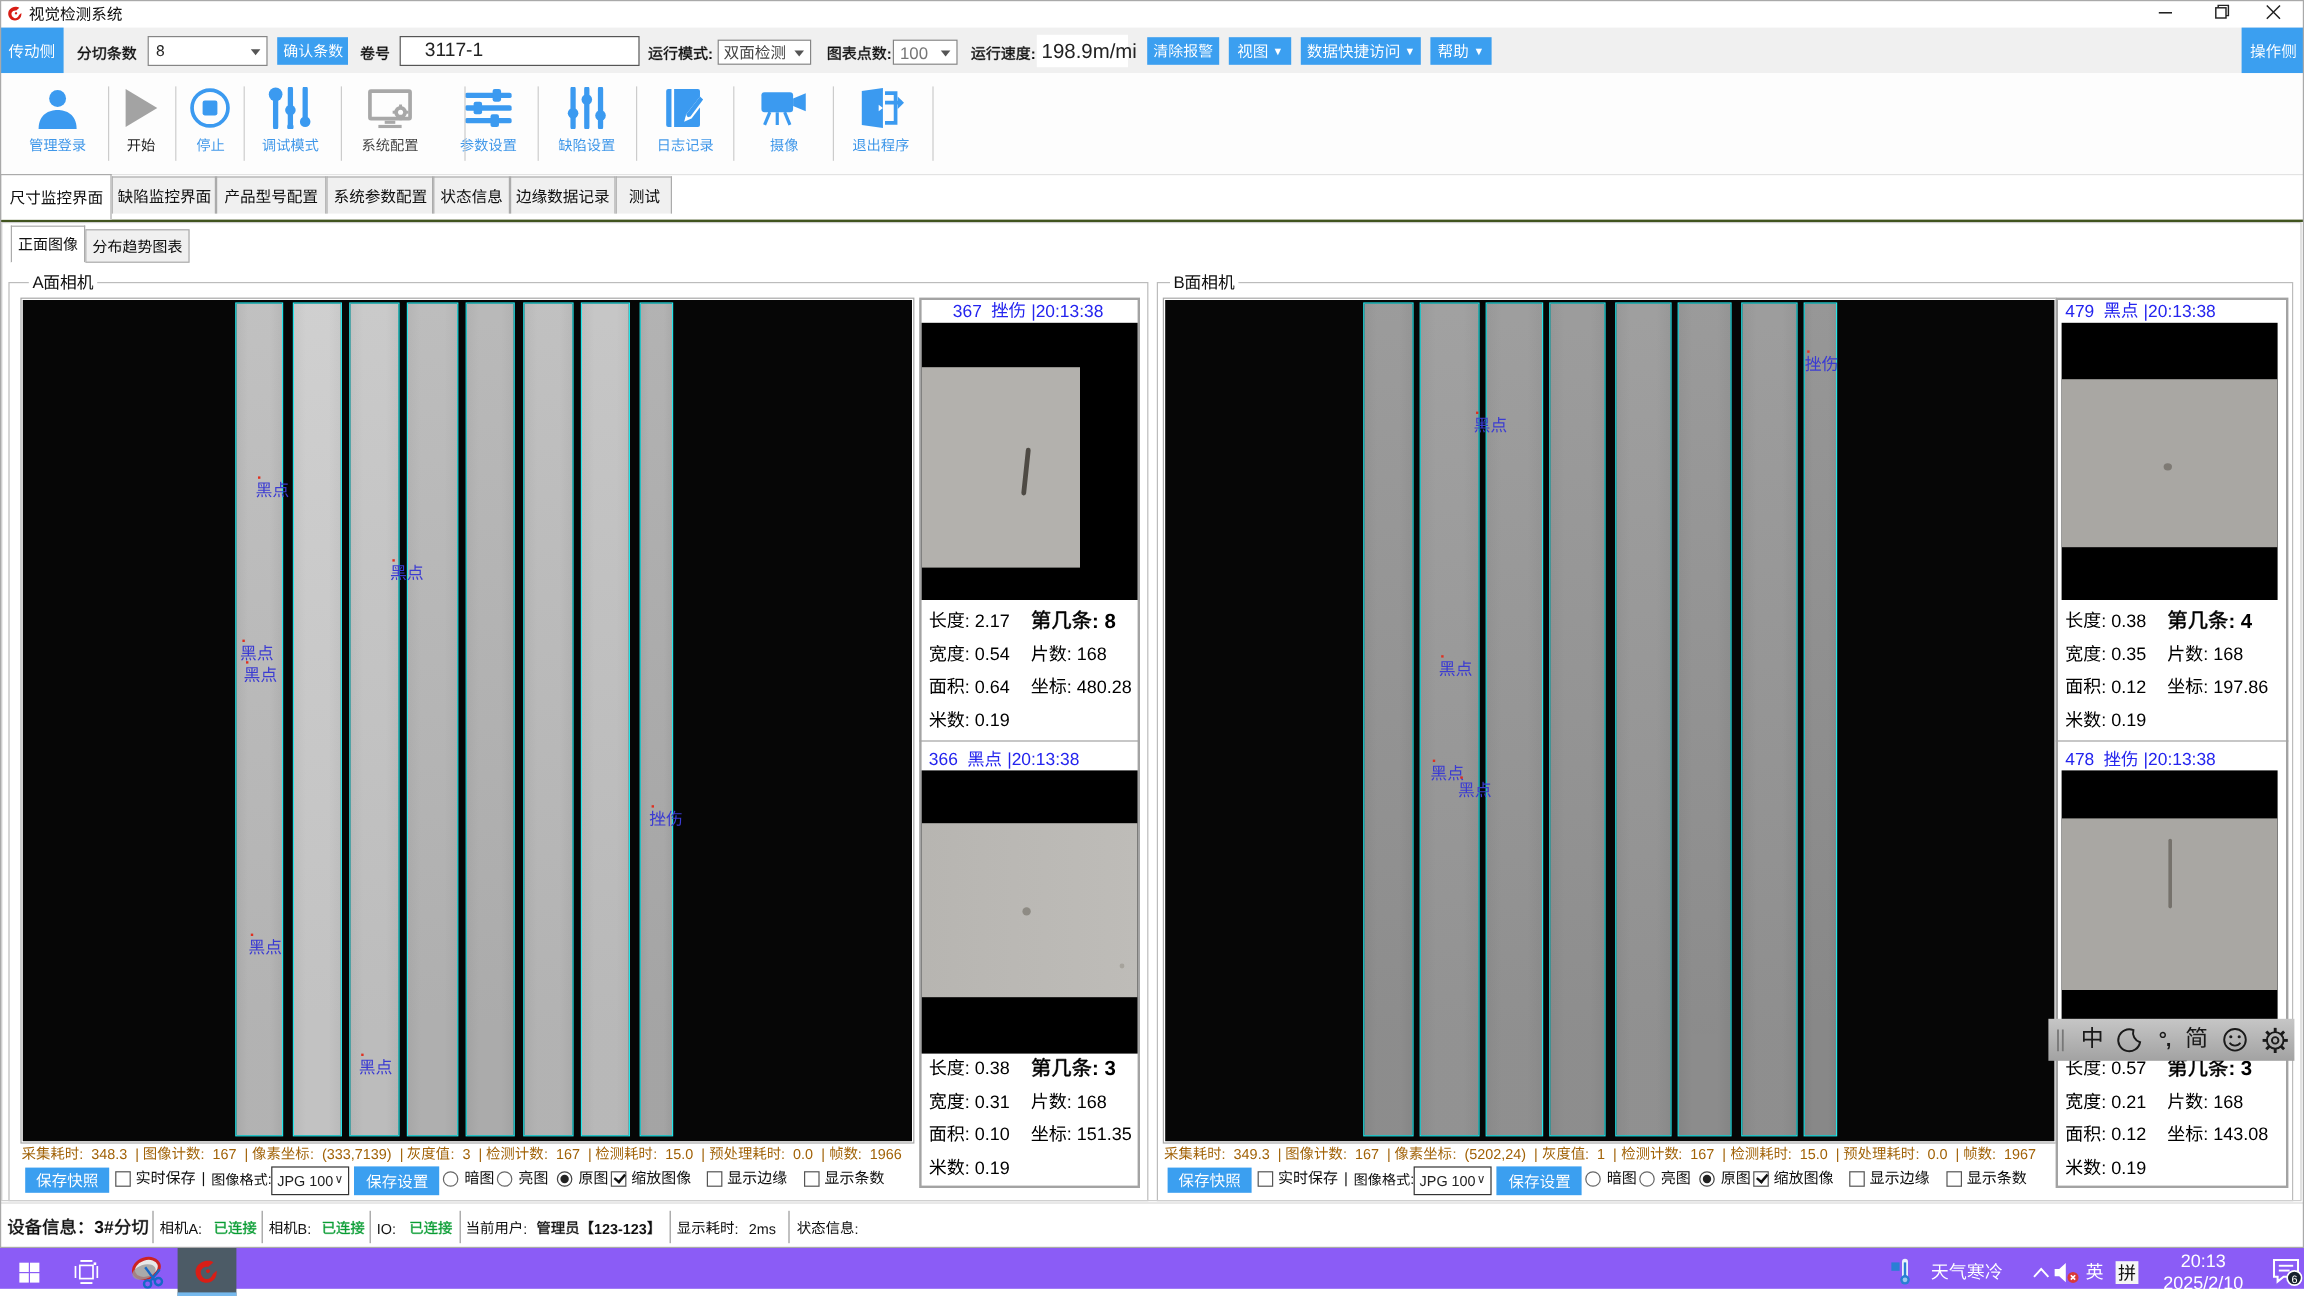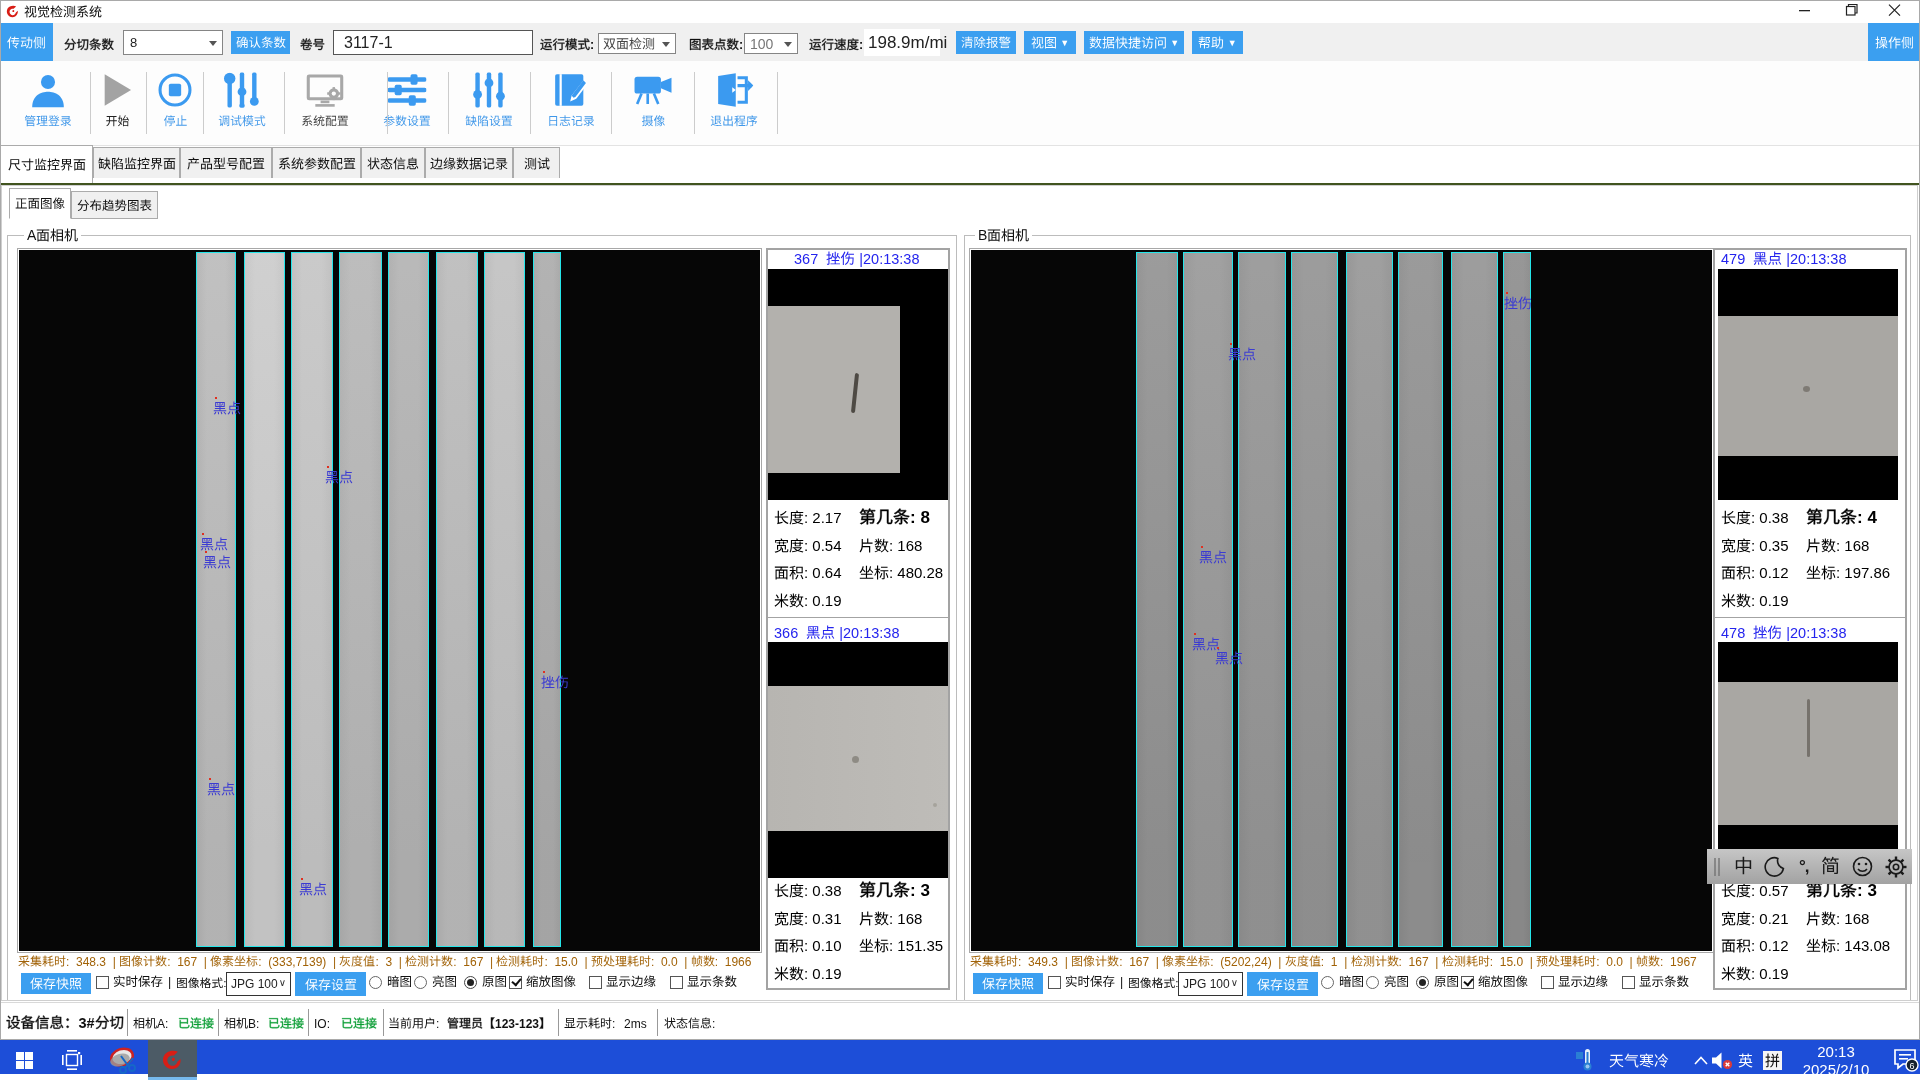"3117-1" div.combo { padding-left: 10px -> 20px }
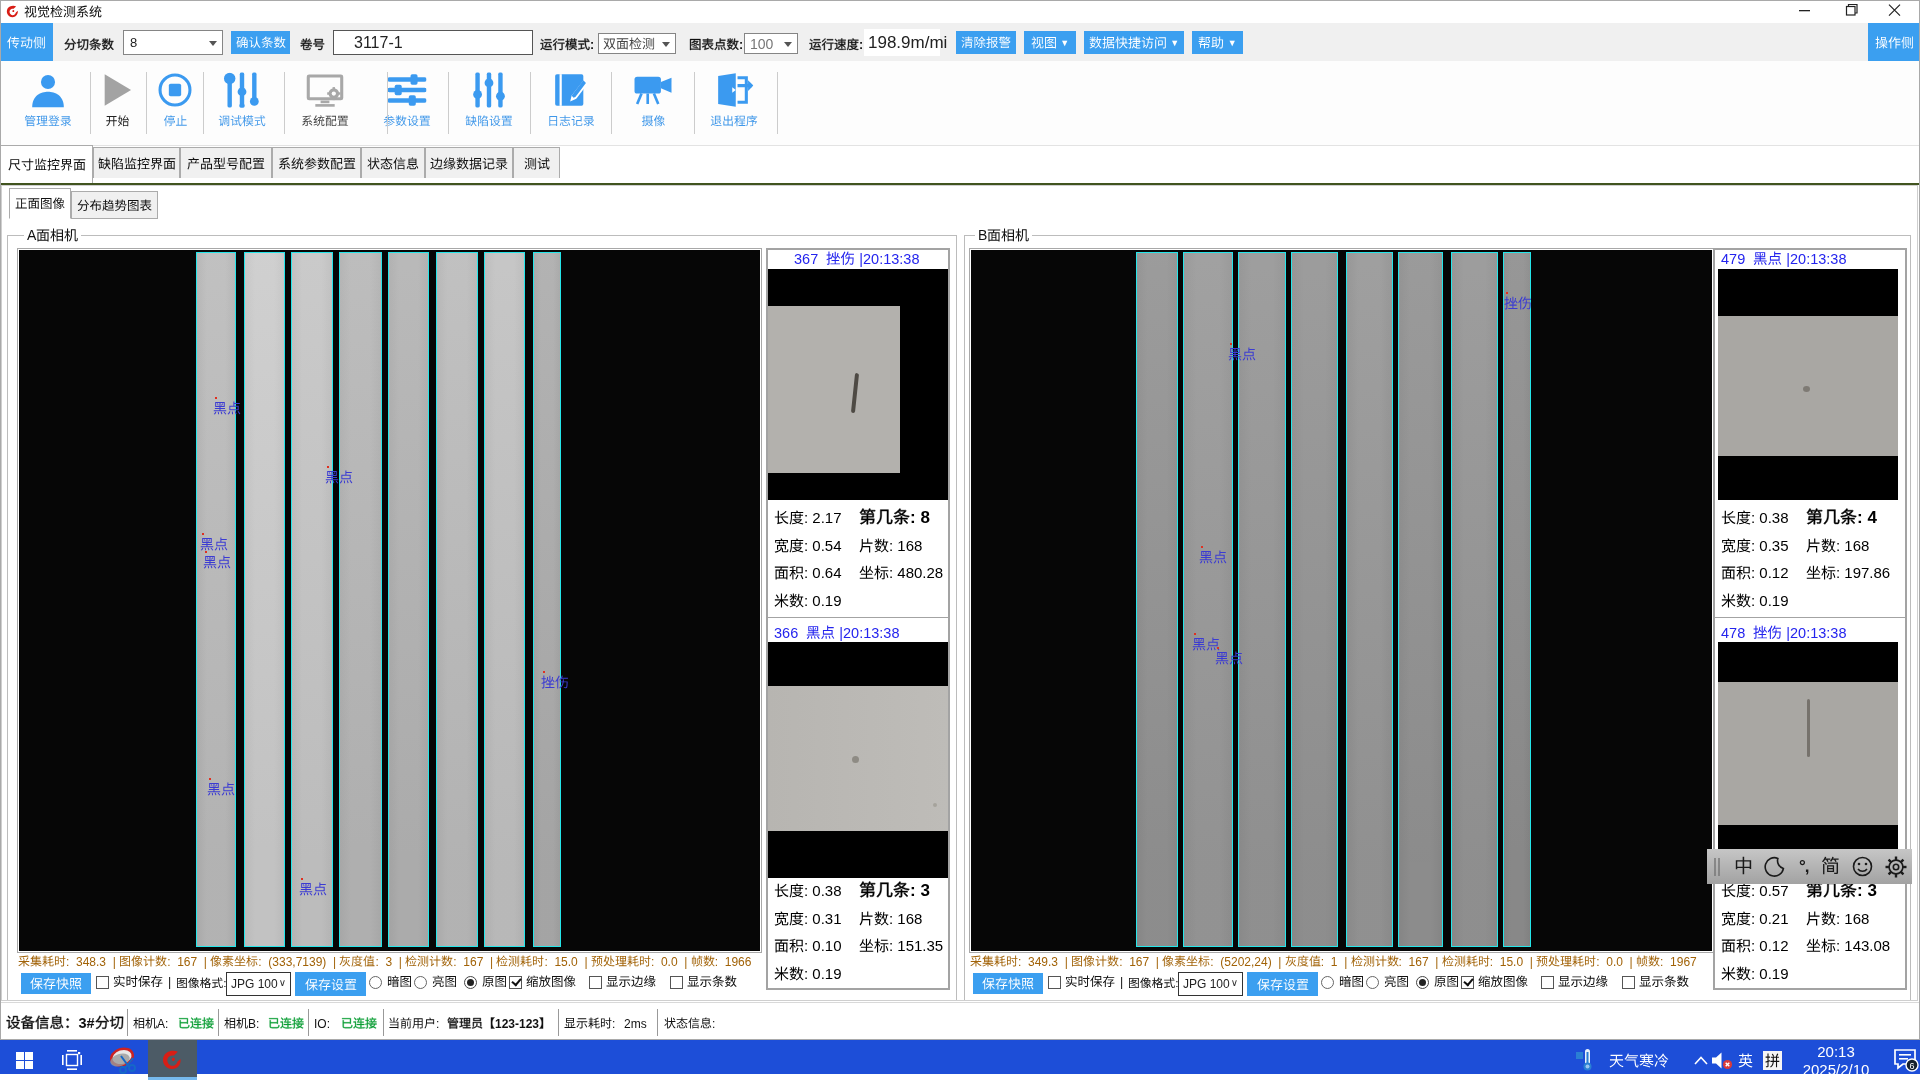"20:13" #taskbar { background: #1d4ed8 -> #8b5cf6 }
